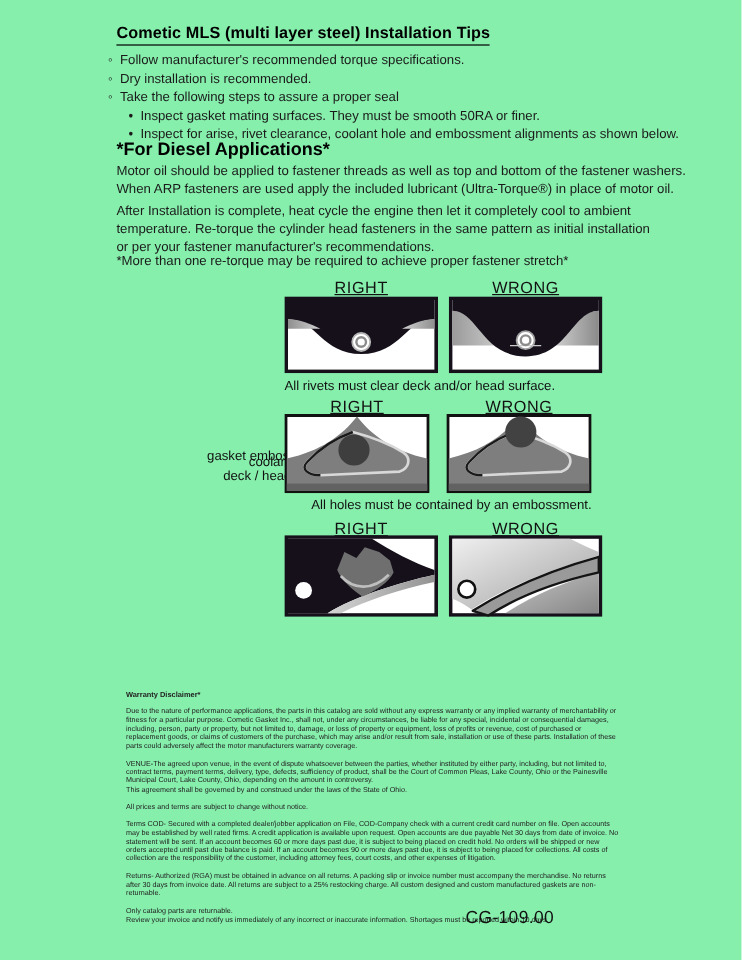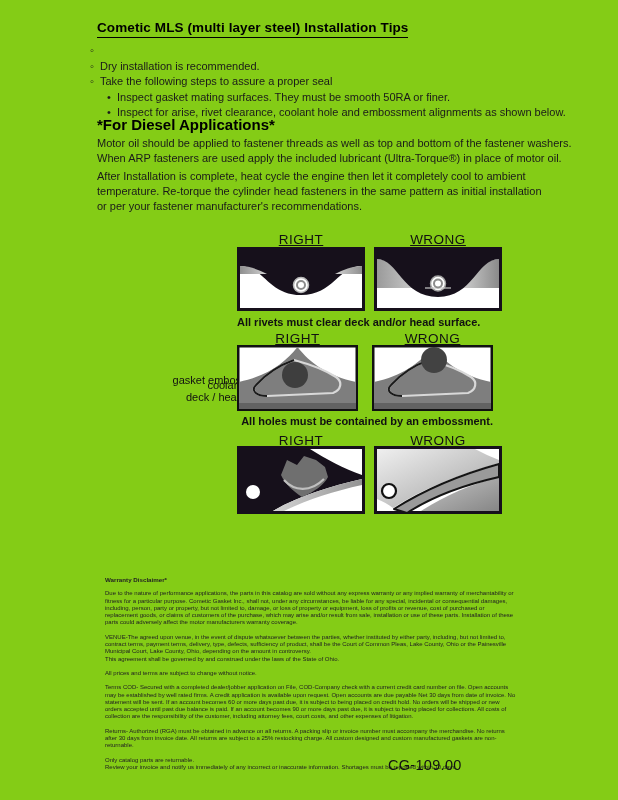"Cometic MLS (multi layer steel)" .page { background: #84cc16 -> #86efac }
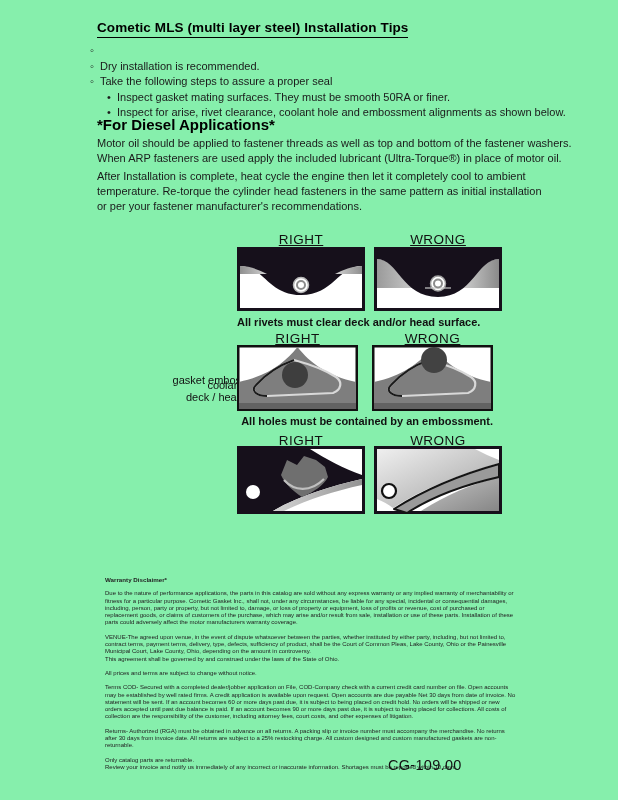"Follow manufacturer's recommended torque" span { html: none -> <span>Follow manufacturer's recommended torque specifications.</span> }
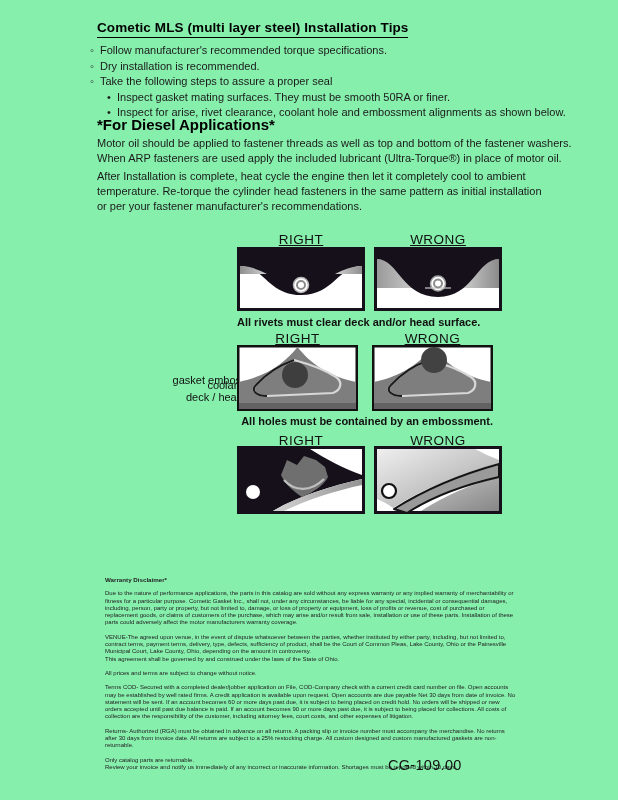"*More than one re-torque may" div.para { html: none -> <div>*More than one re-torque may be required to achieve proper fastener stretch*</div> }
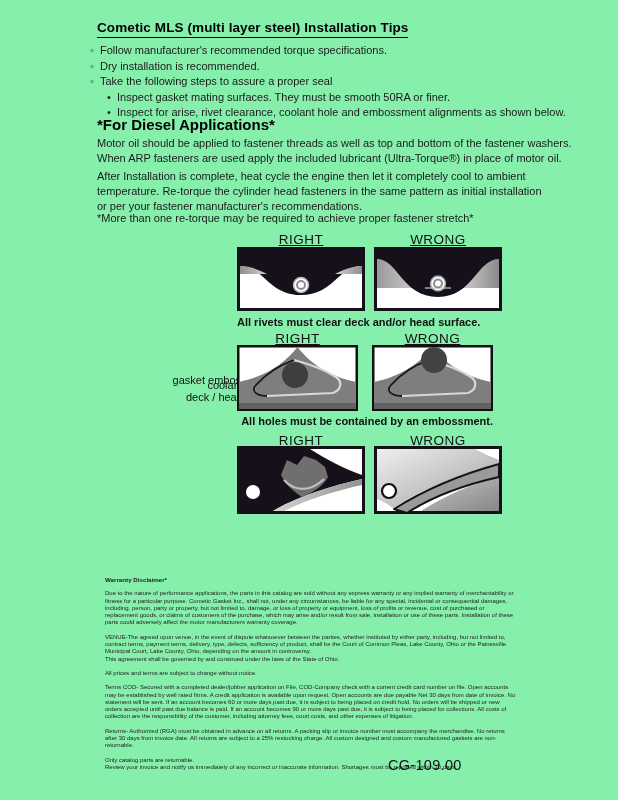"All rivets must clear deck" .cap { font-weight: bold -> none }
